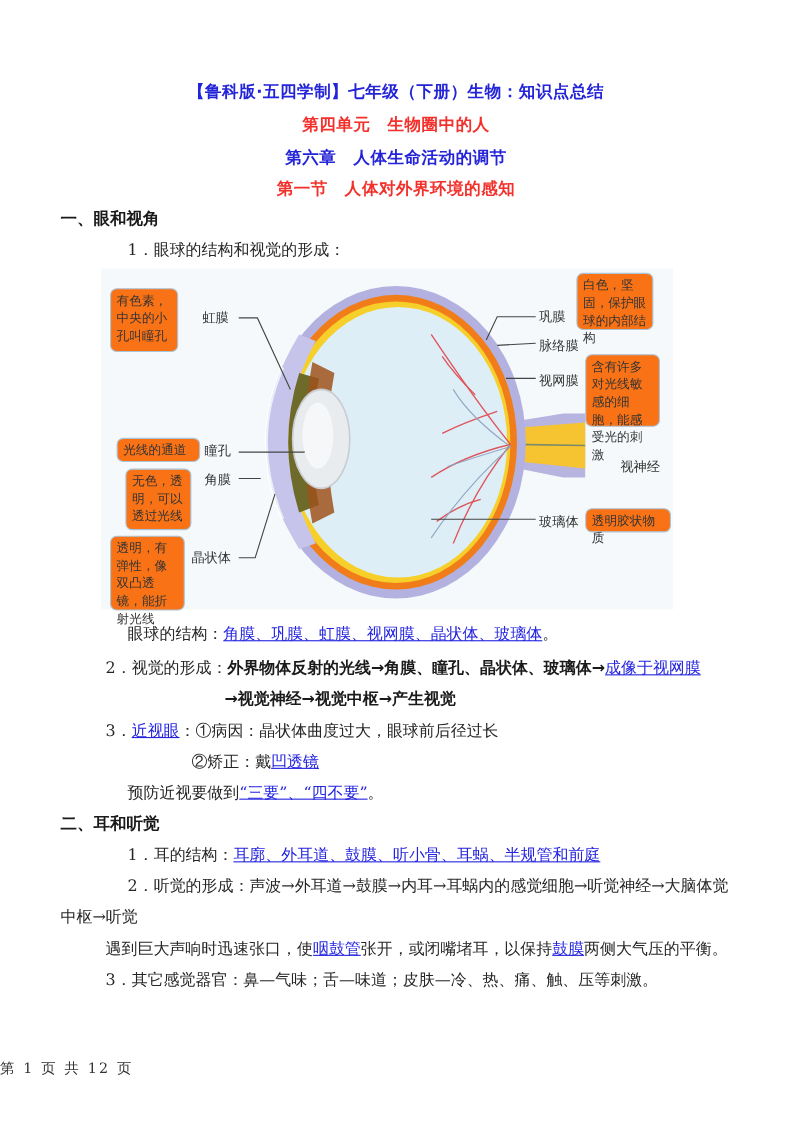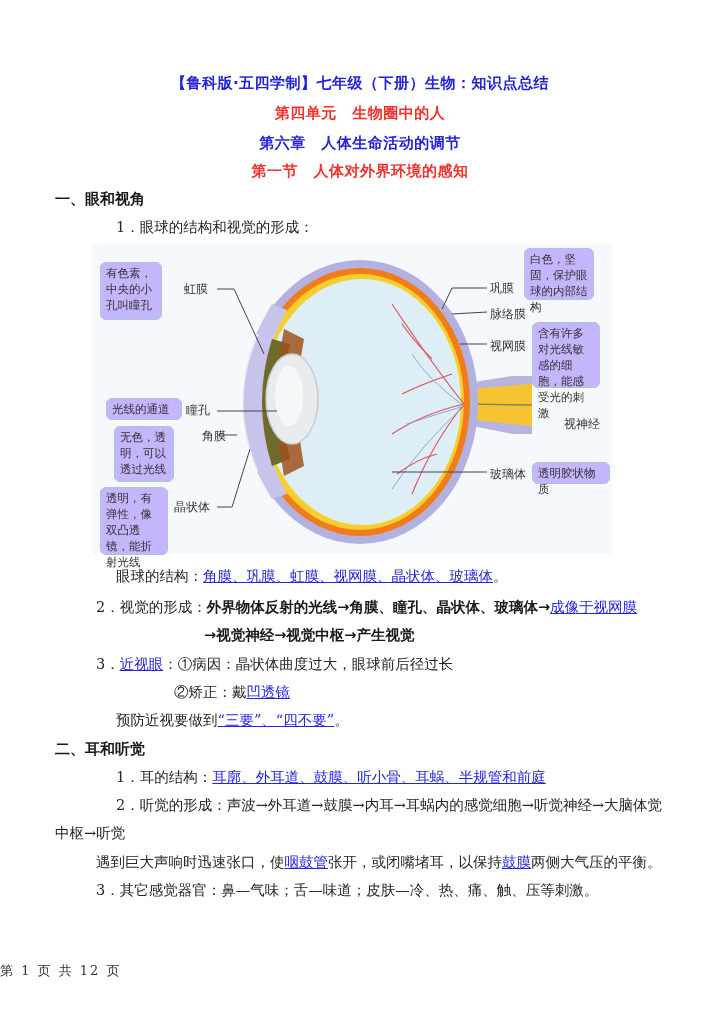"白色，坚固，保护眼球的内部结构" .callout { background: #c4b5fd -> #f97316 }
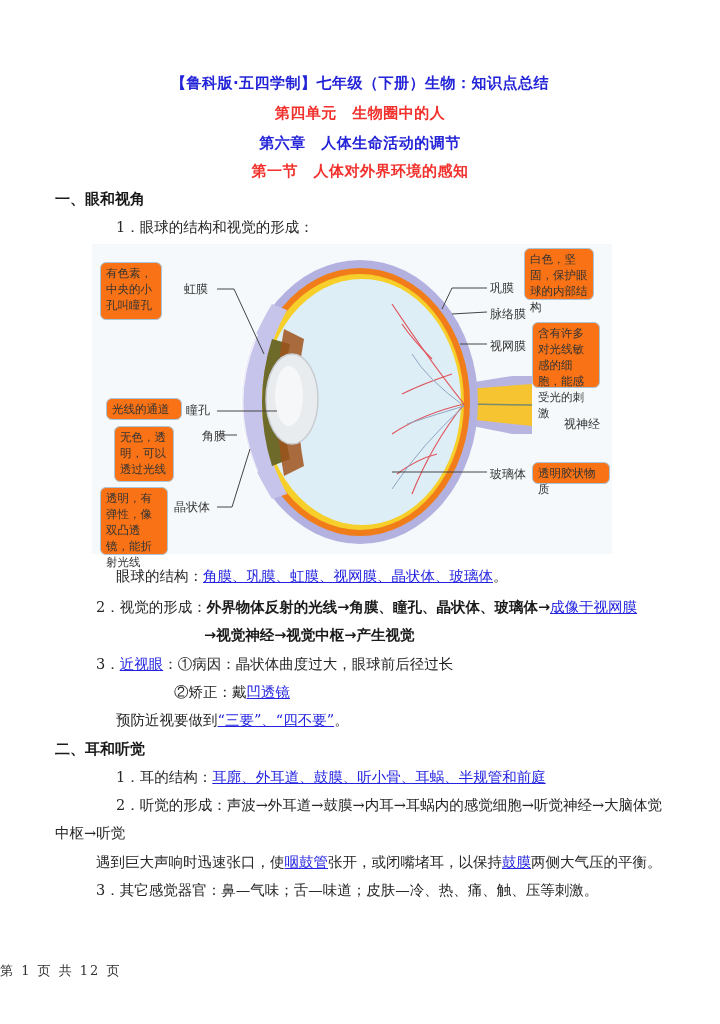"角膜" div.lbl { left: 110px -> 94px }
